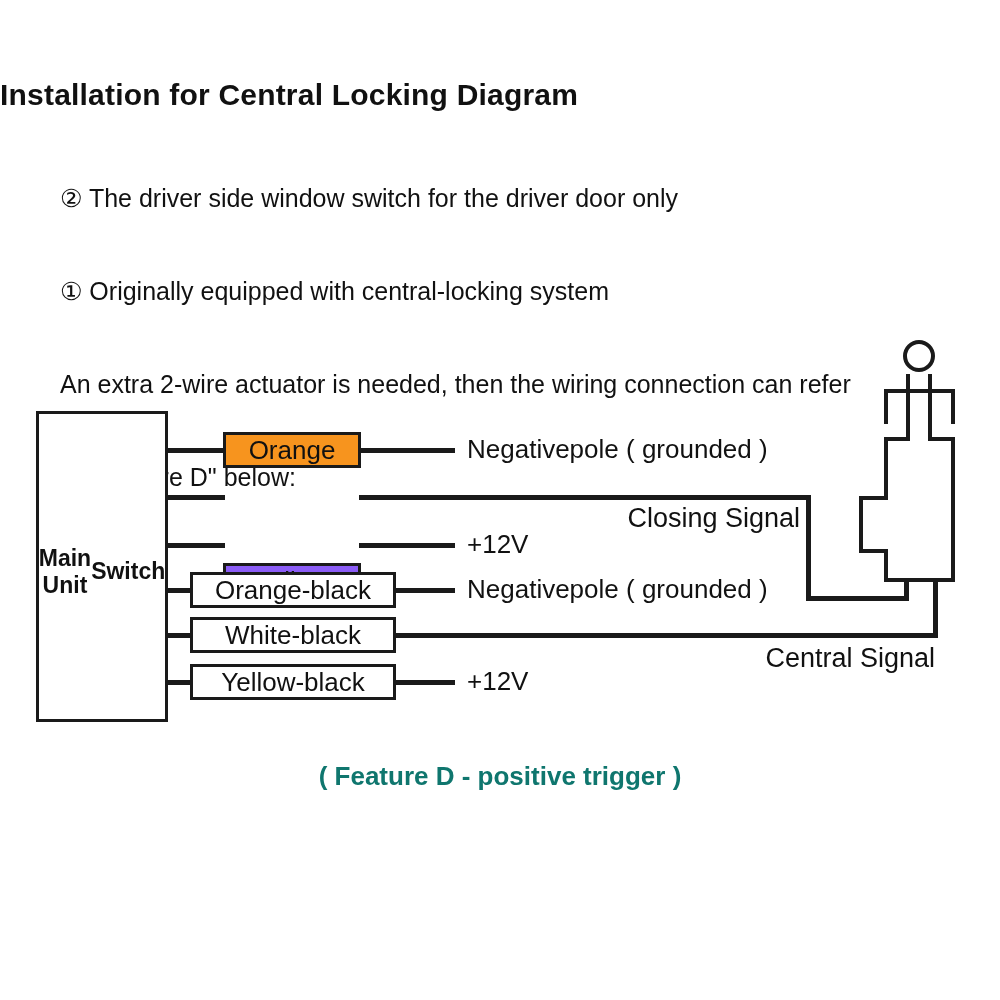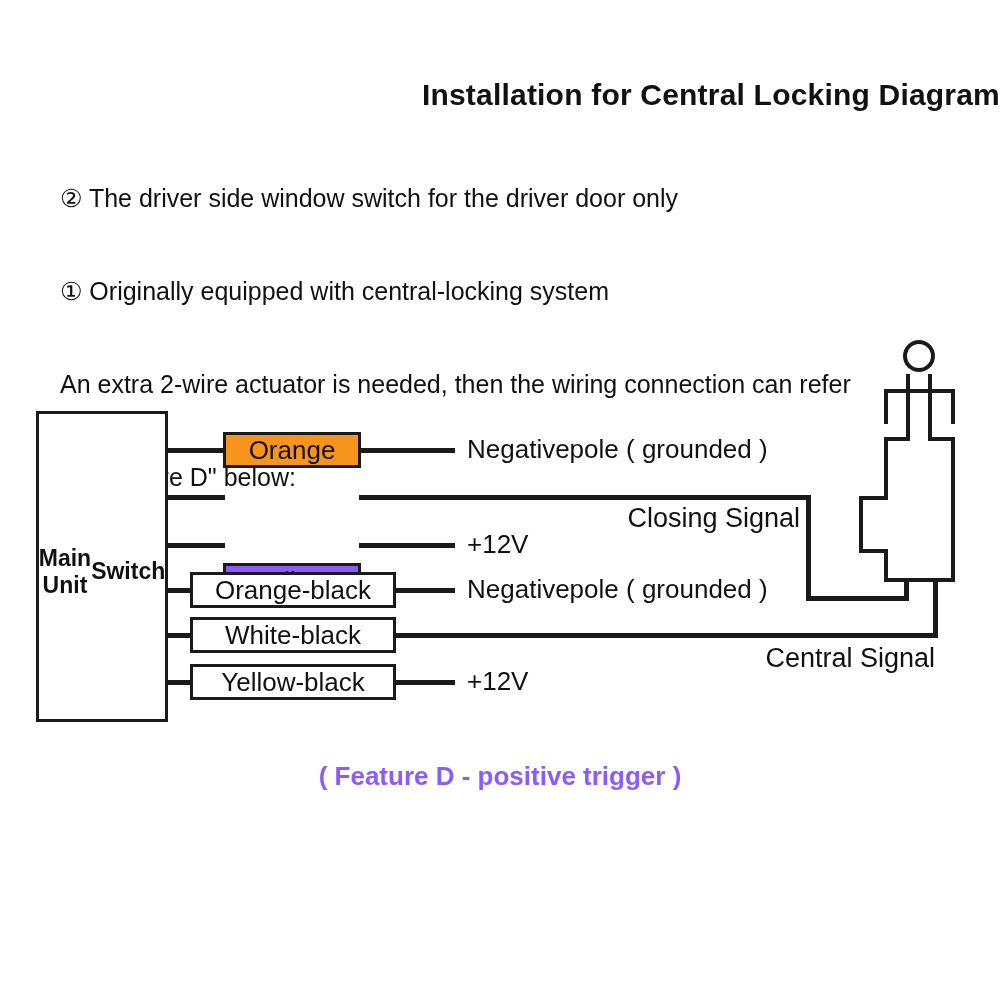"Installation for Central Locking Diagram" .title { text-align: right -> left }
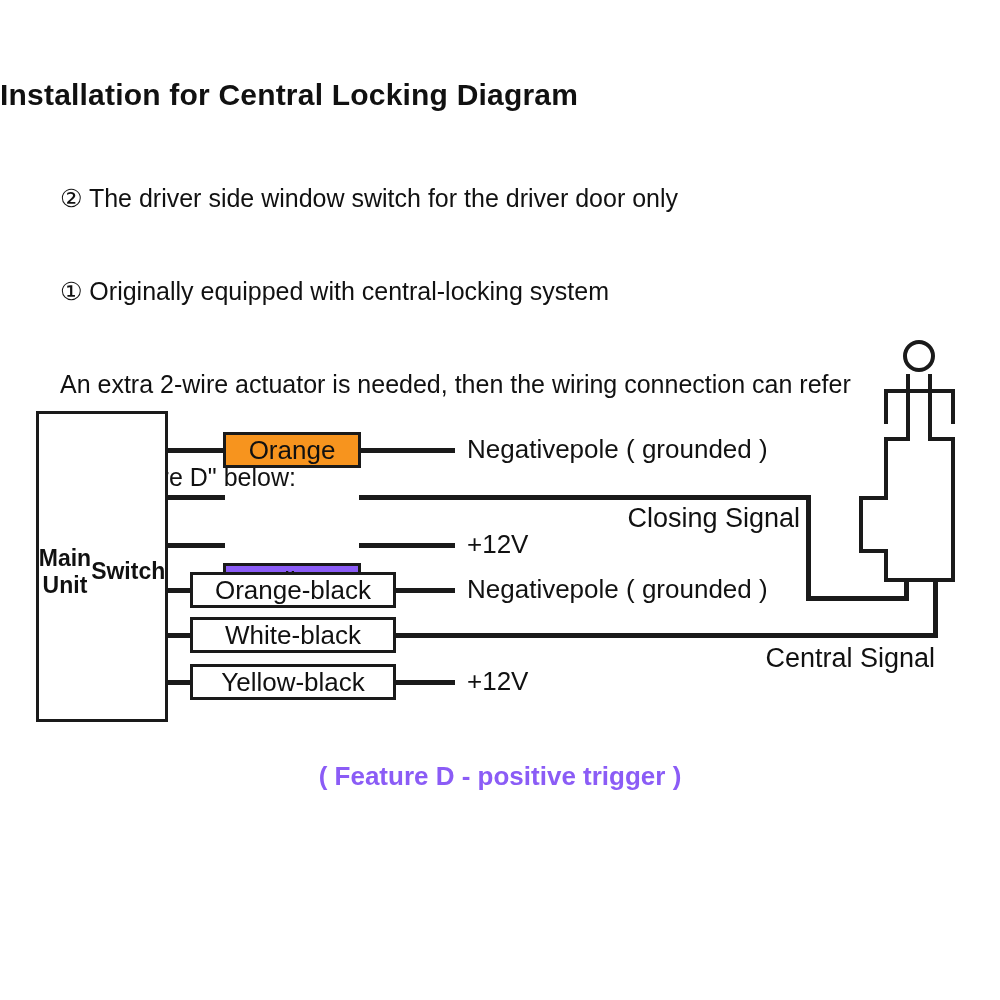"( Feature D - positive" div.caption { color: #8b5cf6 -> #0f766e }
